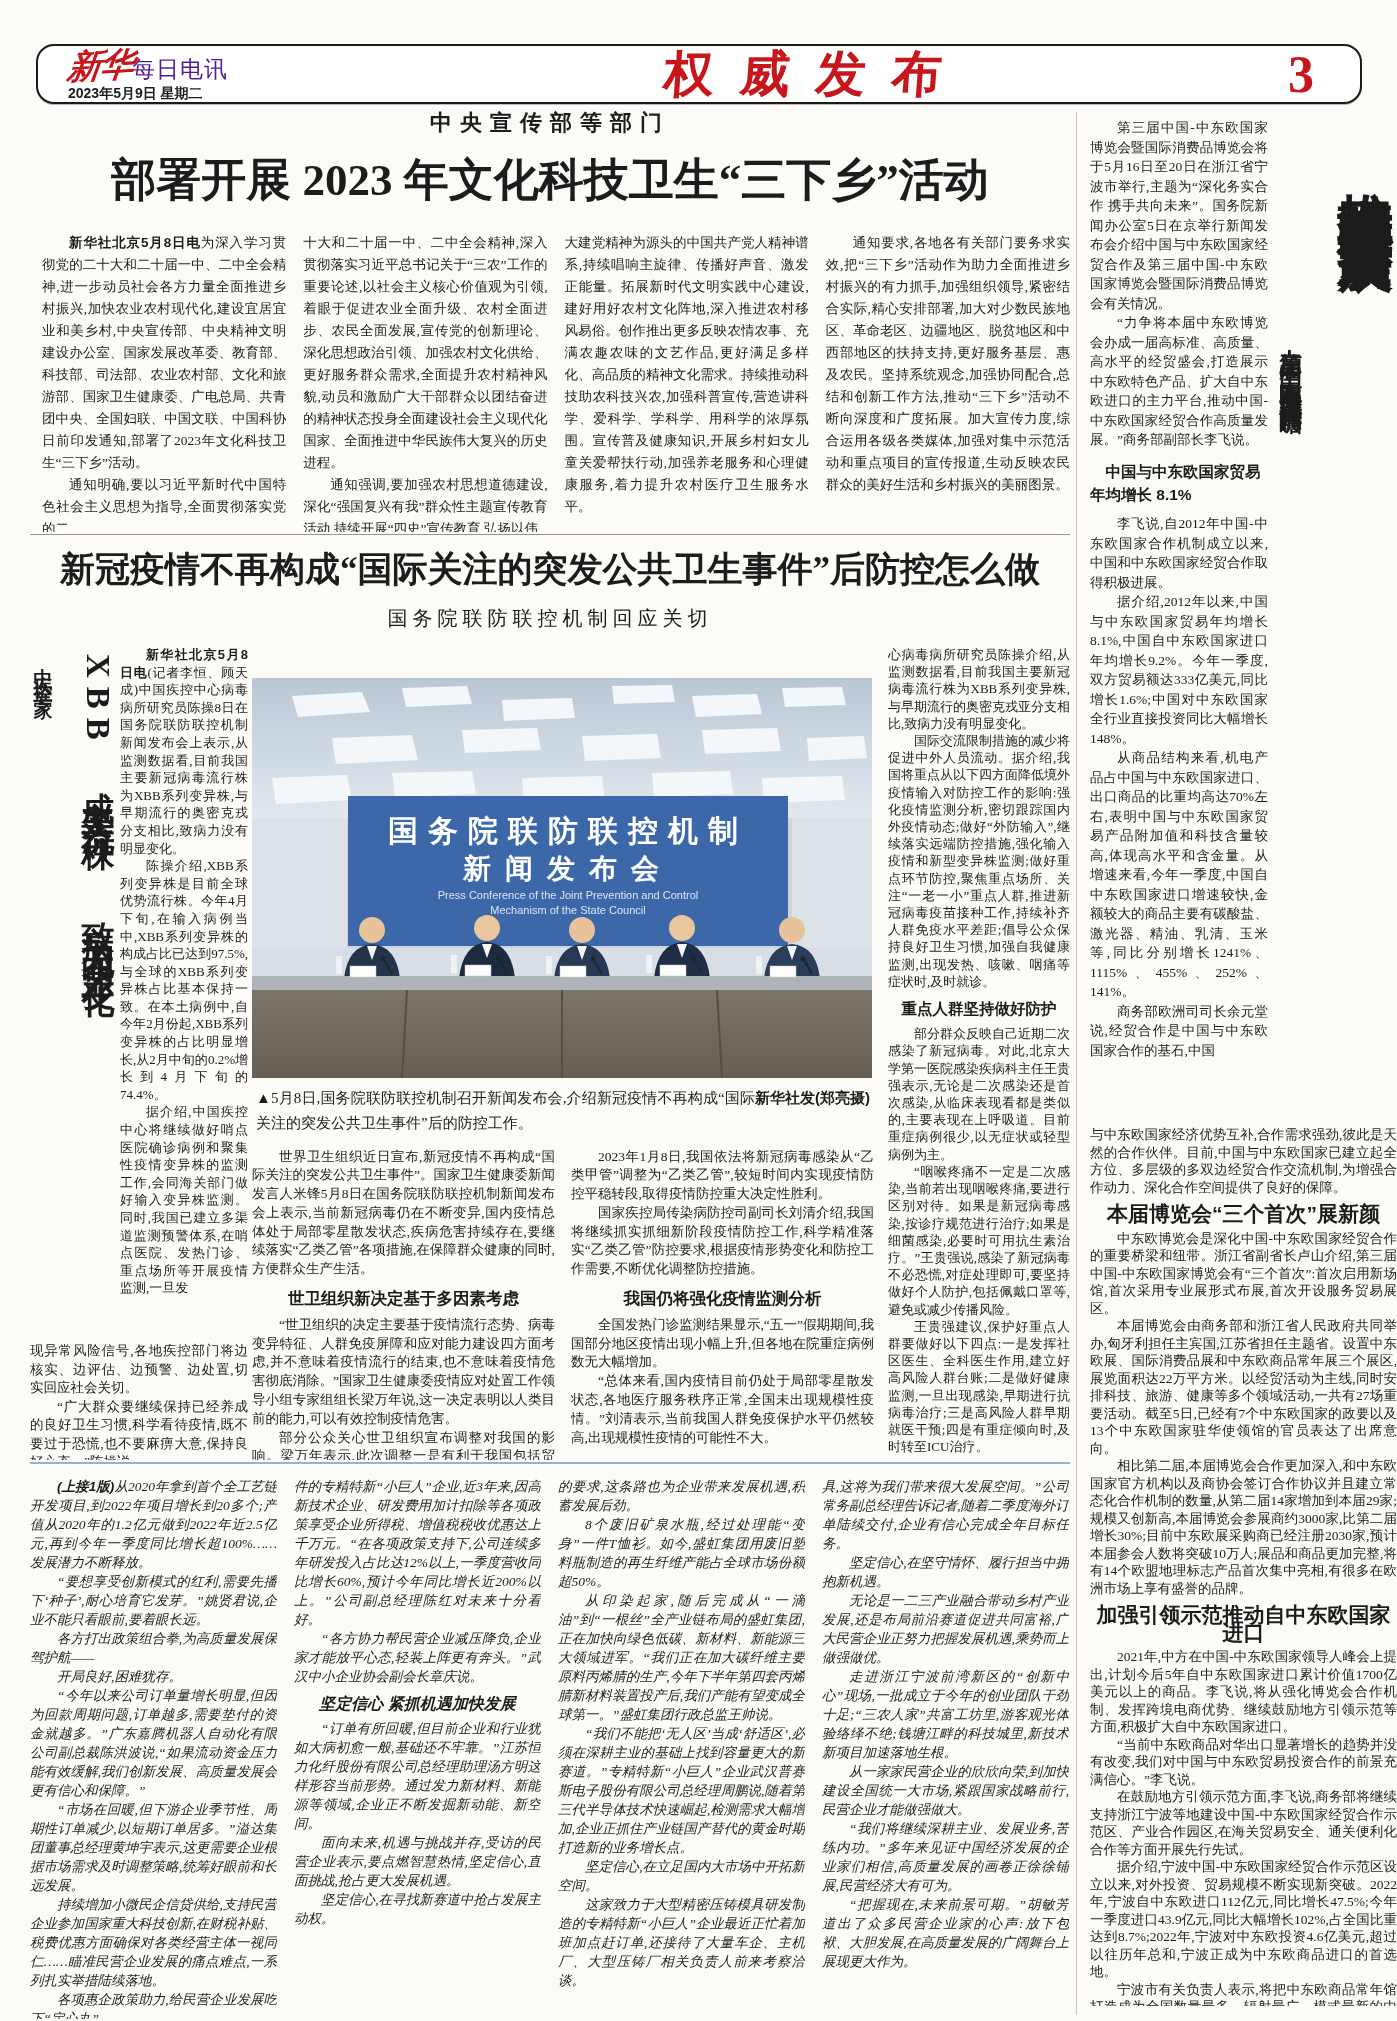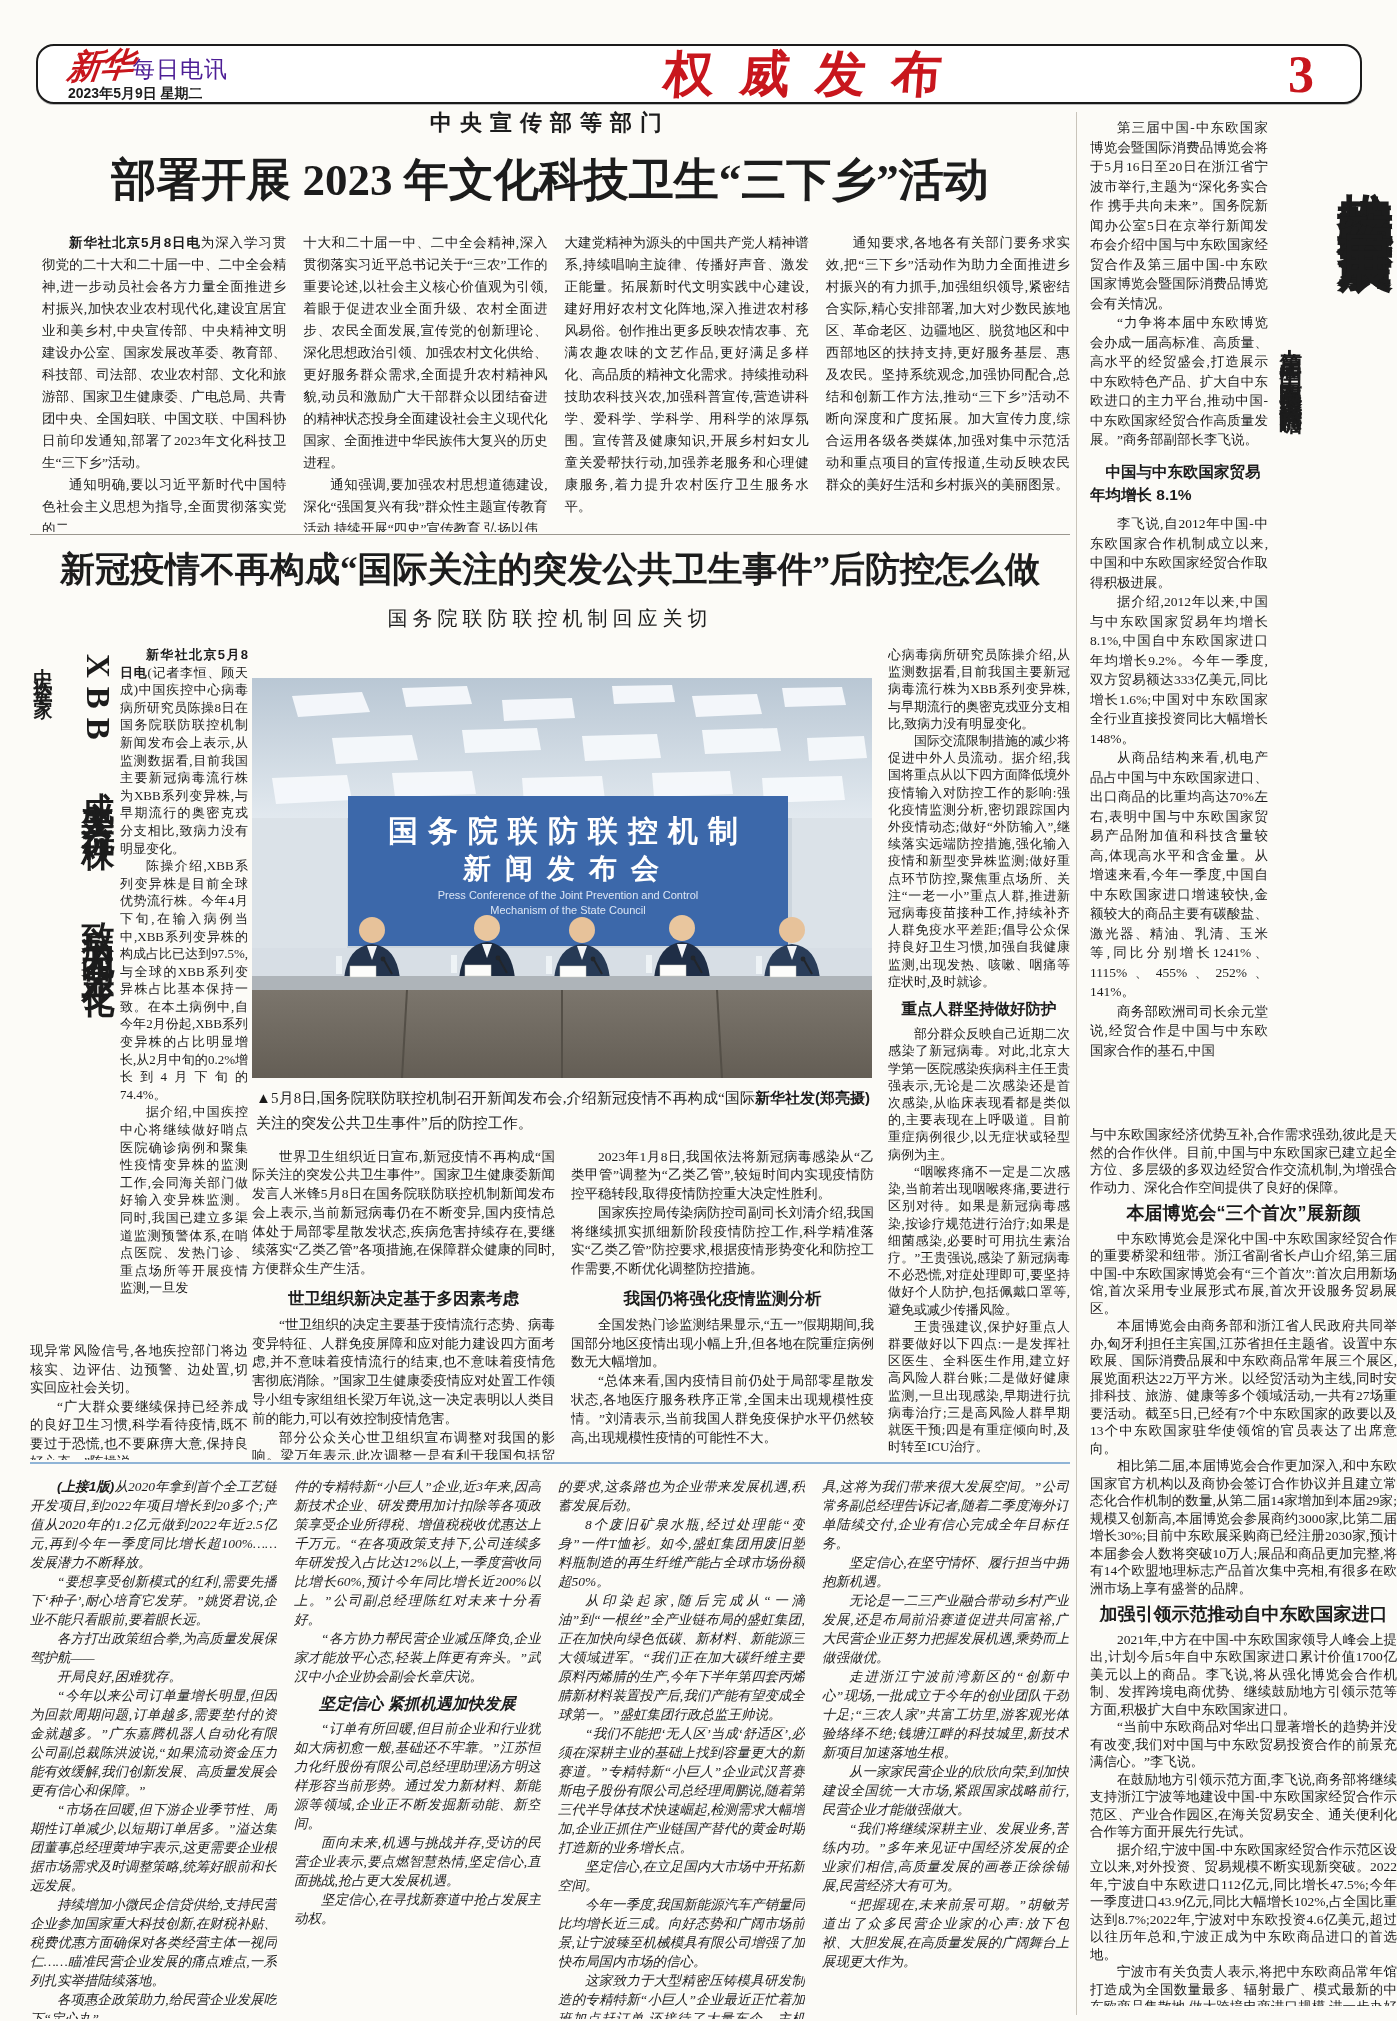"本届博览会“三个首次”展新颜" .r-wide .subhead { font-size: 18px -> 21px }
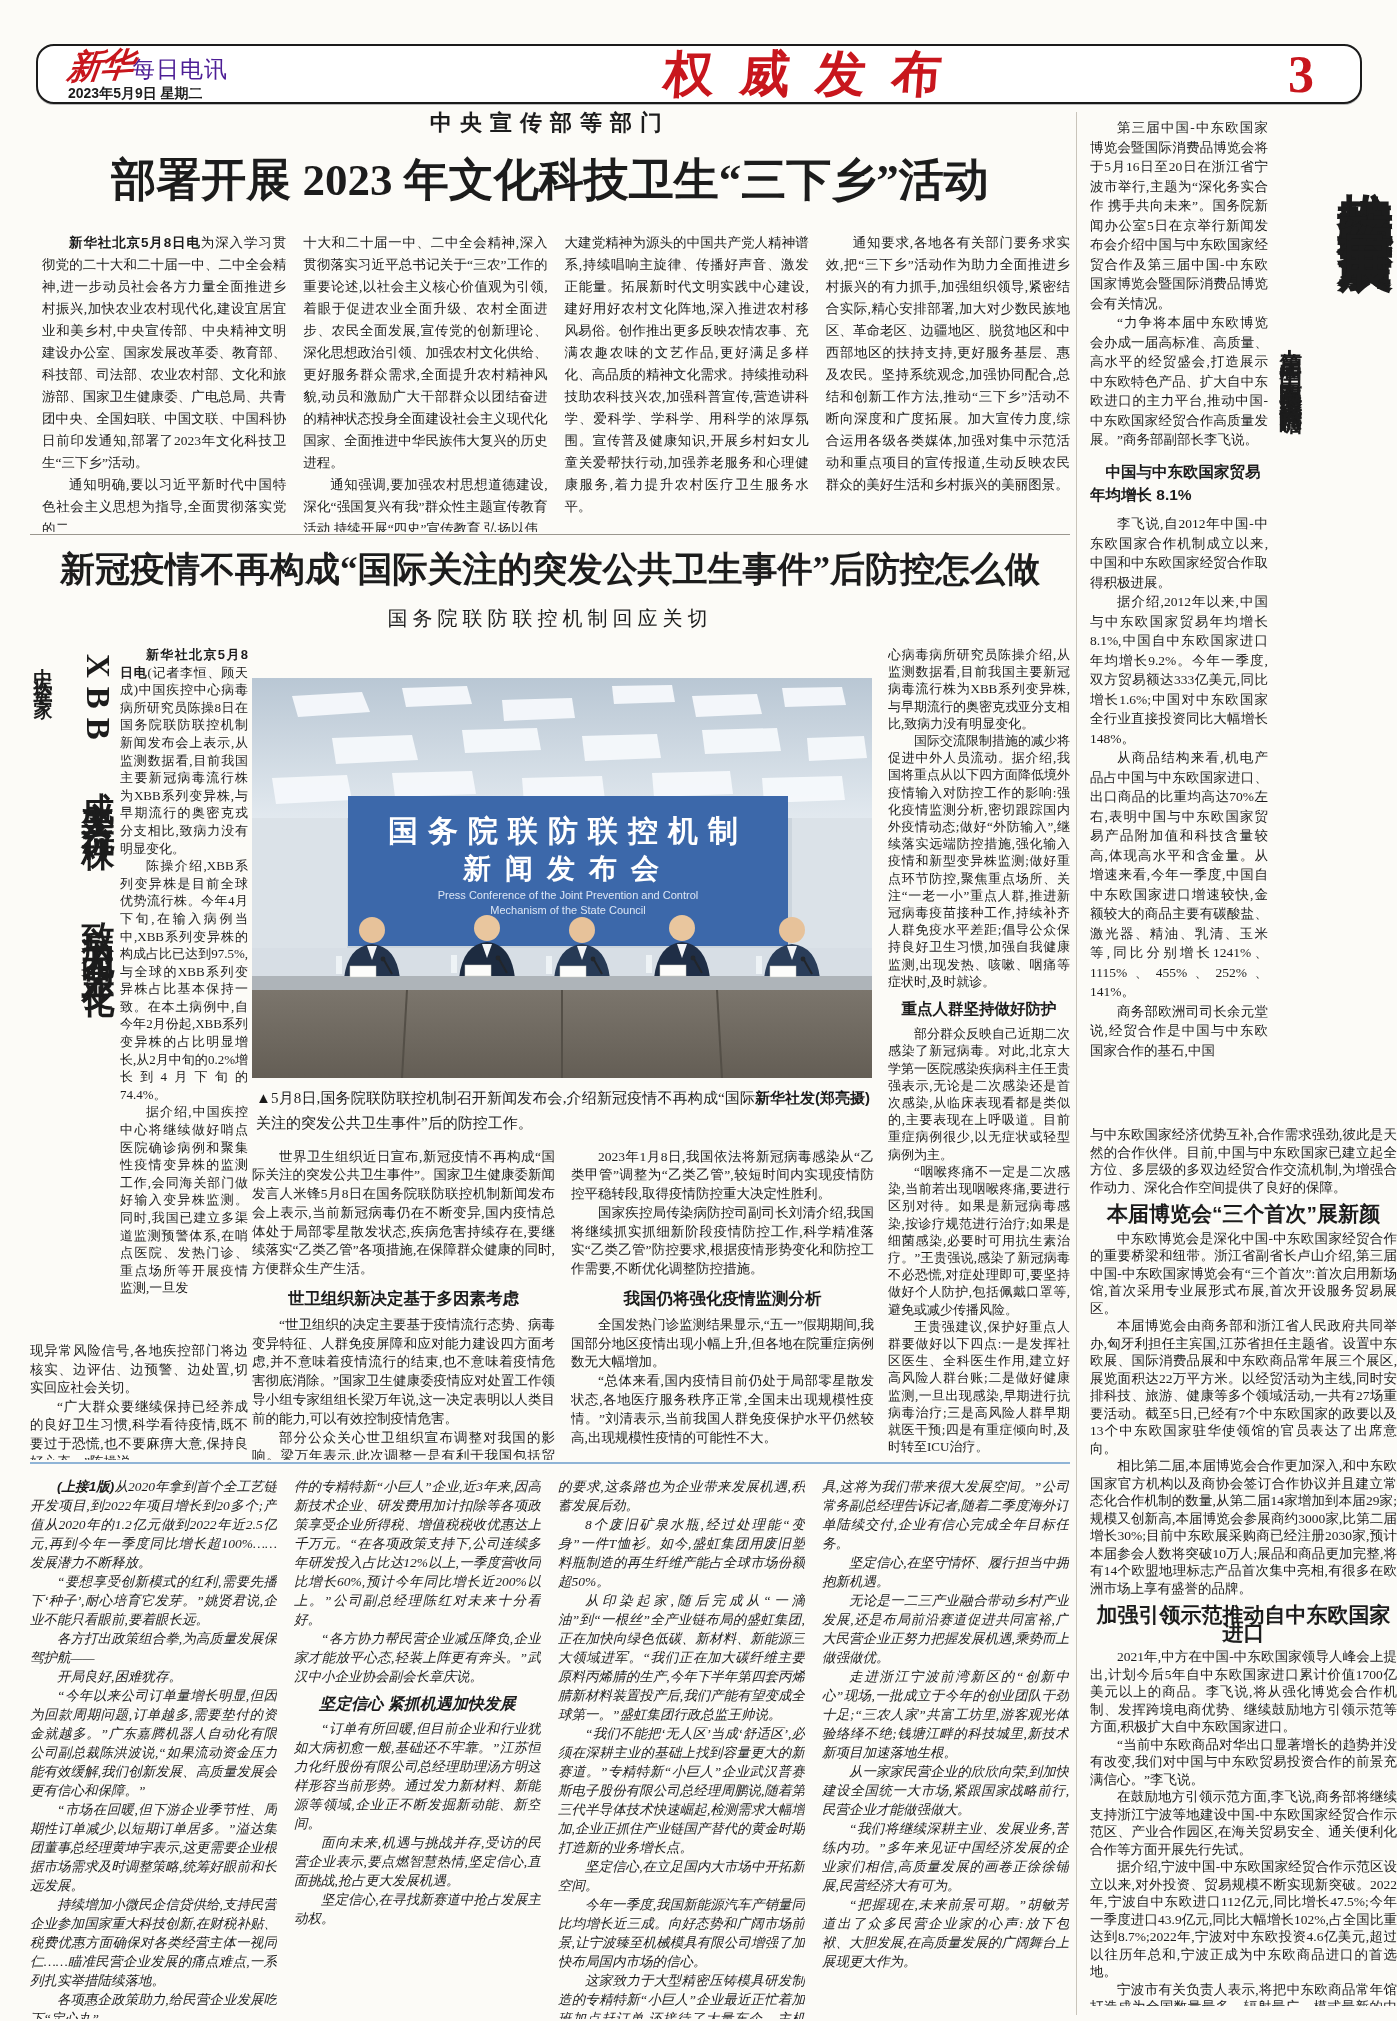"今年一季度,我国新能源汽车产销量同比均增长近三成。向好态势和广阔市场前景,让宁波" p.para { html: <p>今年一季度,我国新能源汽车产销量同比均增长近三成。向好态势和广阔市场前景,让宁波臻至机械模具有限公司增强了加快布局国内市场的信心。</p> -> none }
